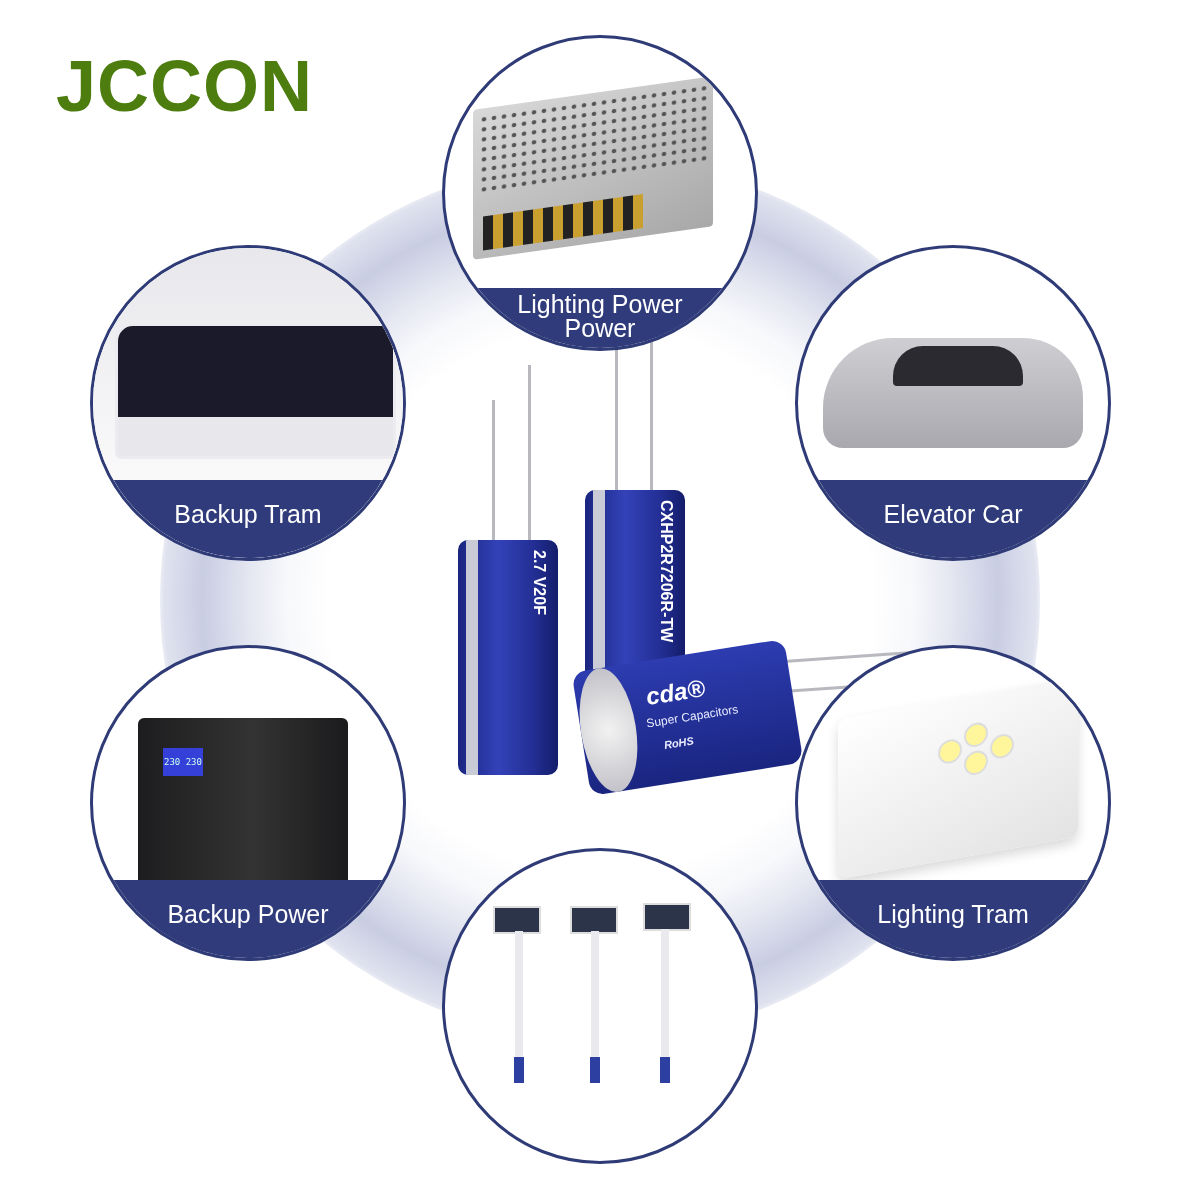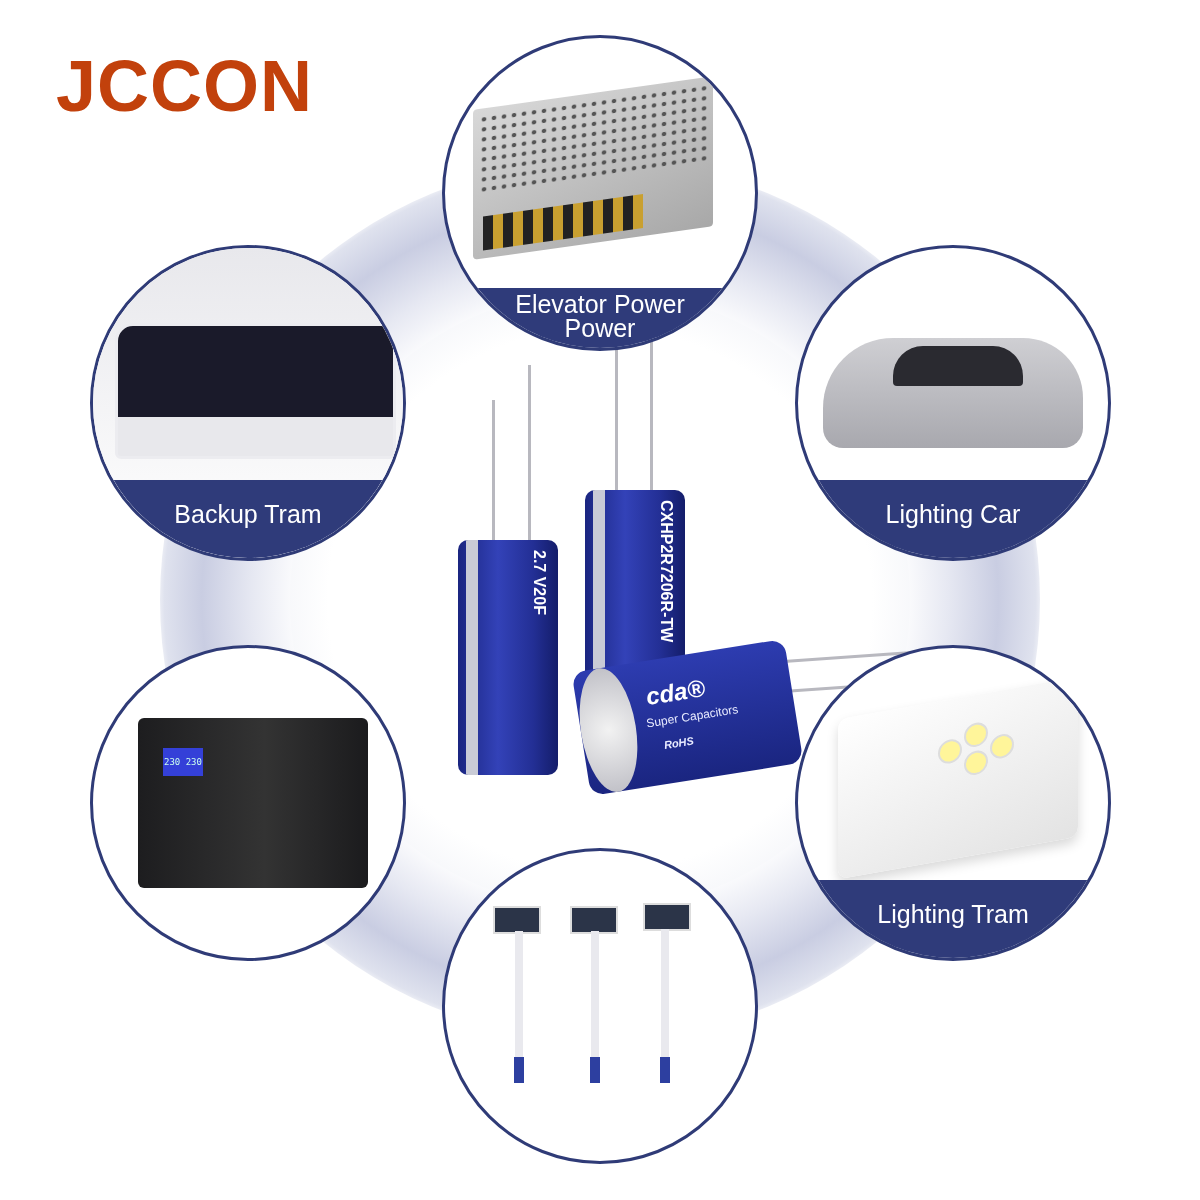"JCCON" .brand { color: #c2410c -> #4d7c0f }
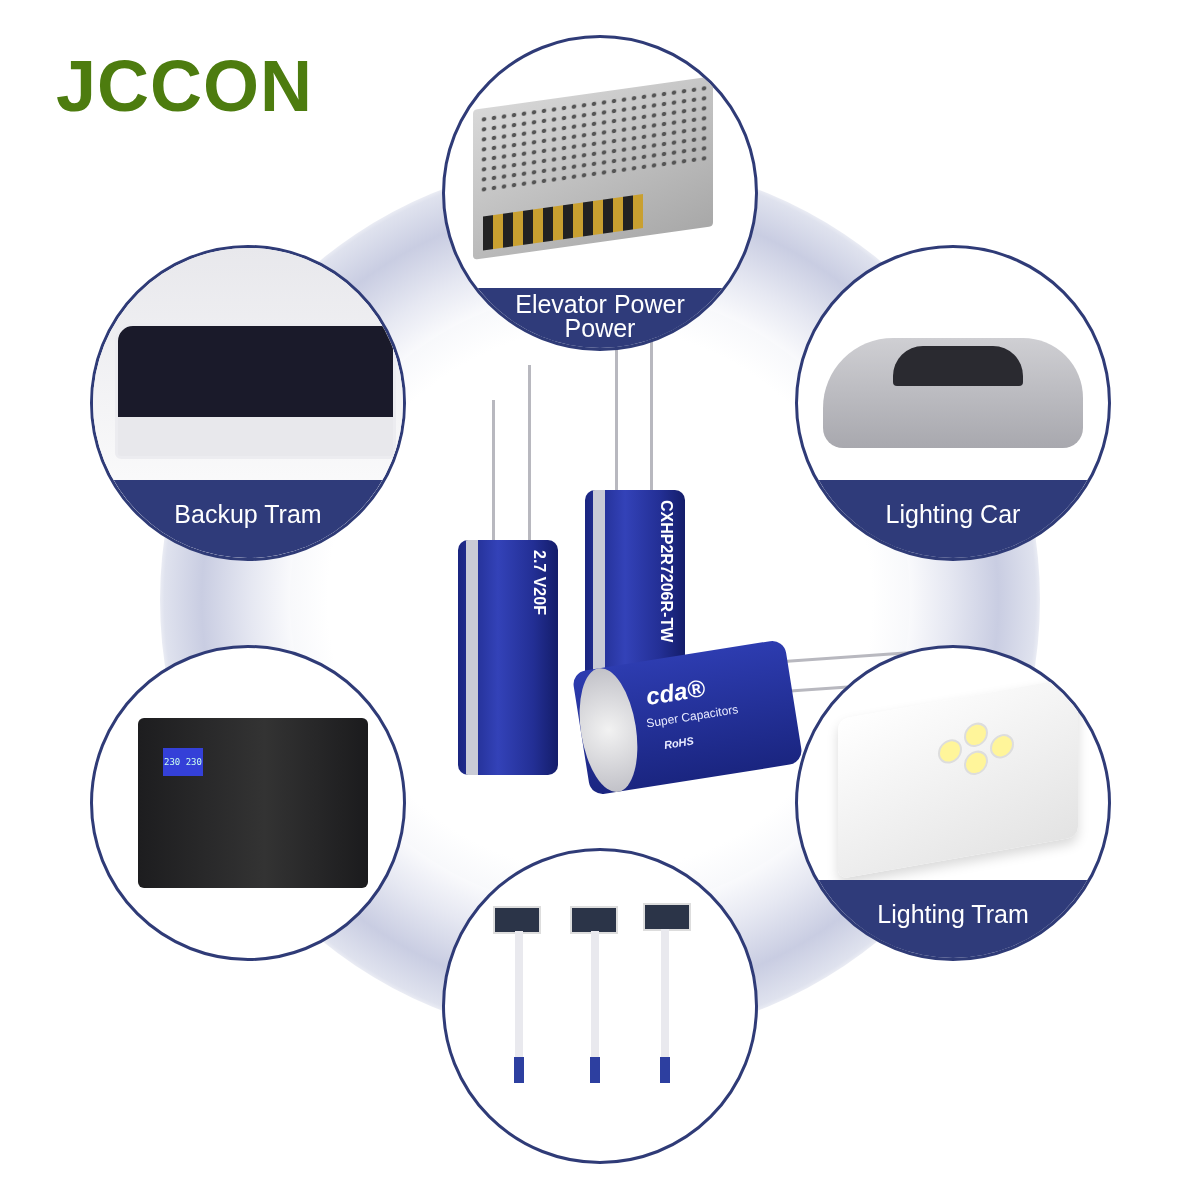"Elevator Power" div { text: Elevator -> Lighting }
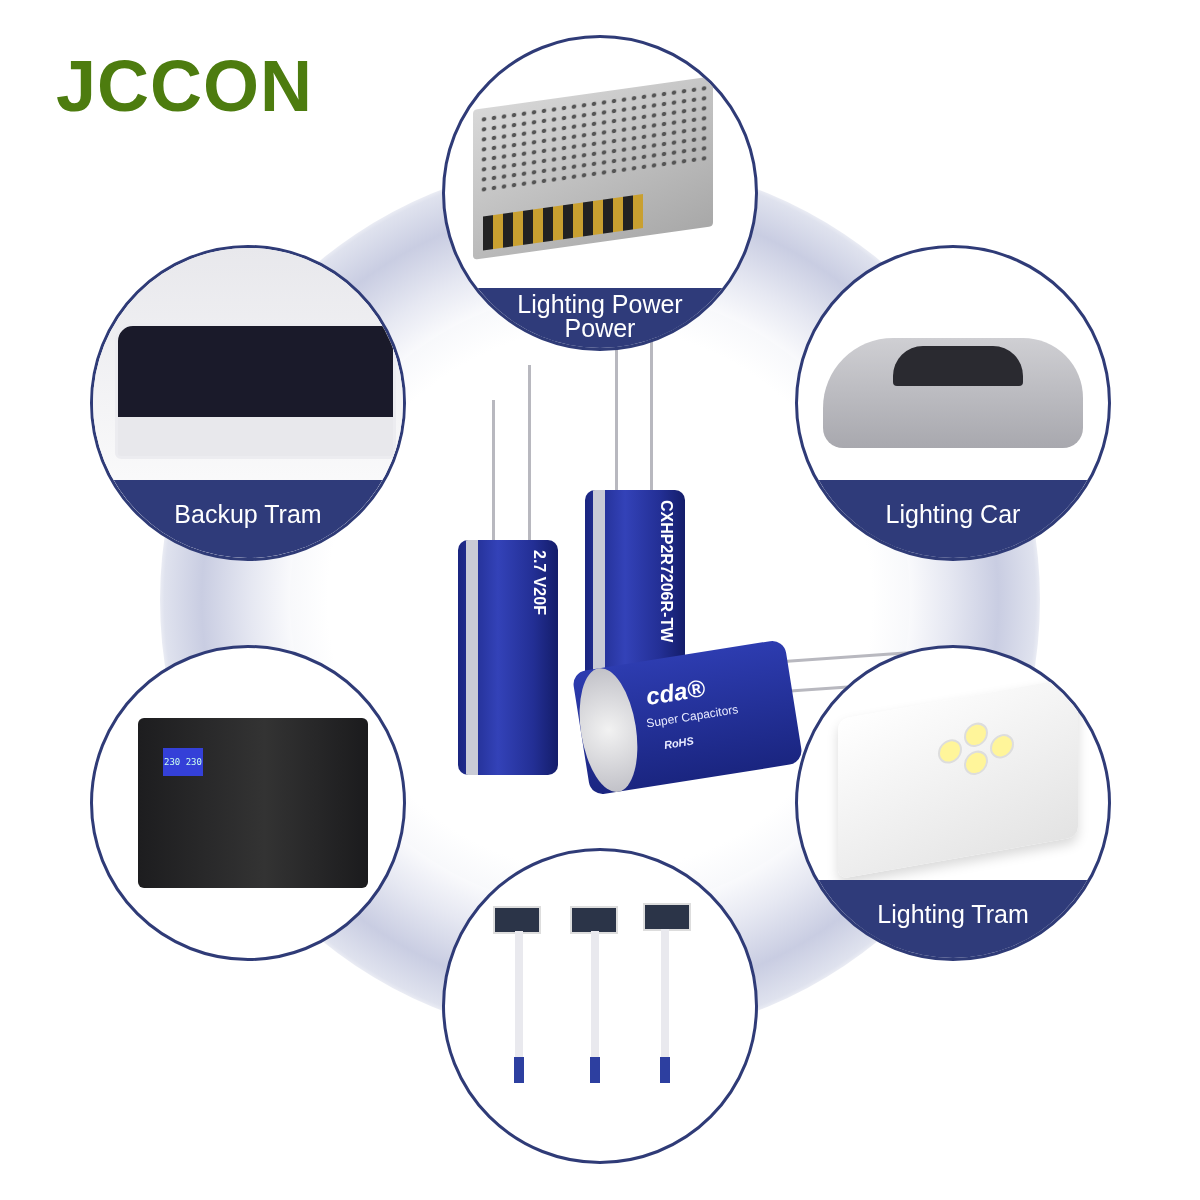"Lighting Car" div.label { text: Lighting -> Elevator }
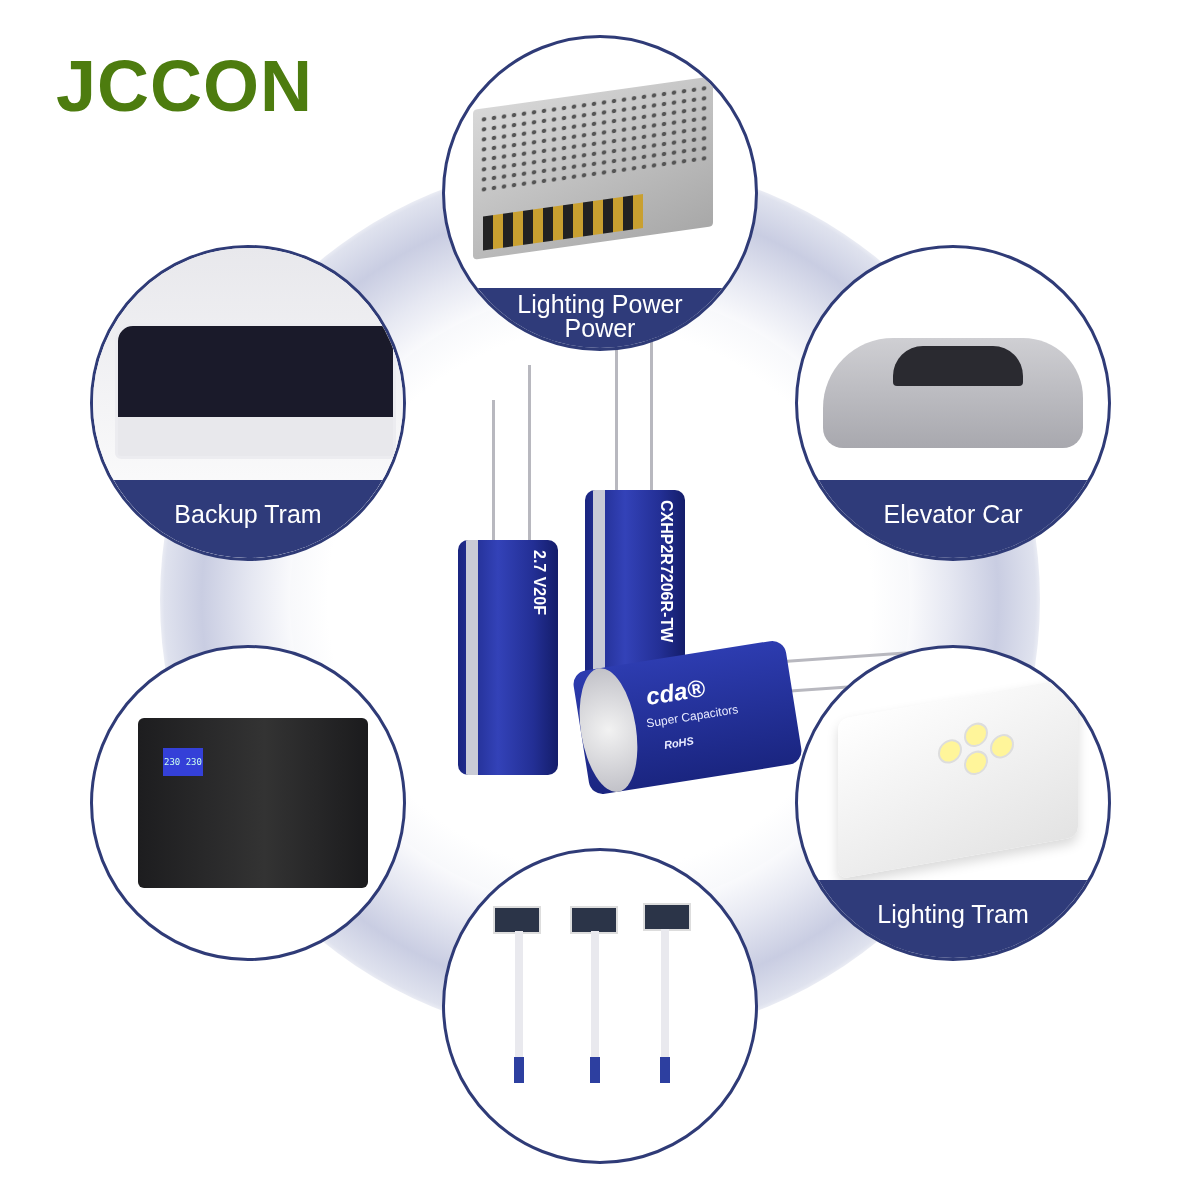"230 230" .ups { width: 230px -> 210px }
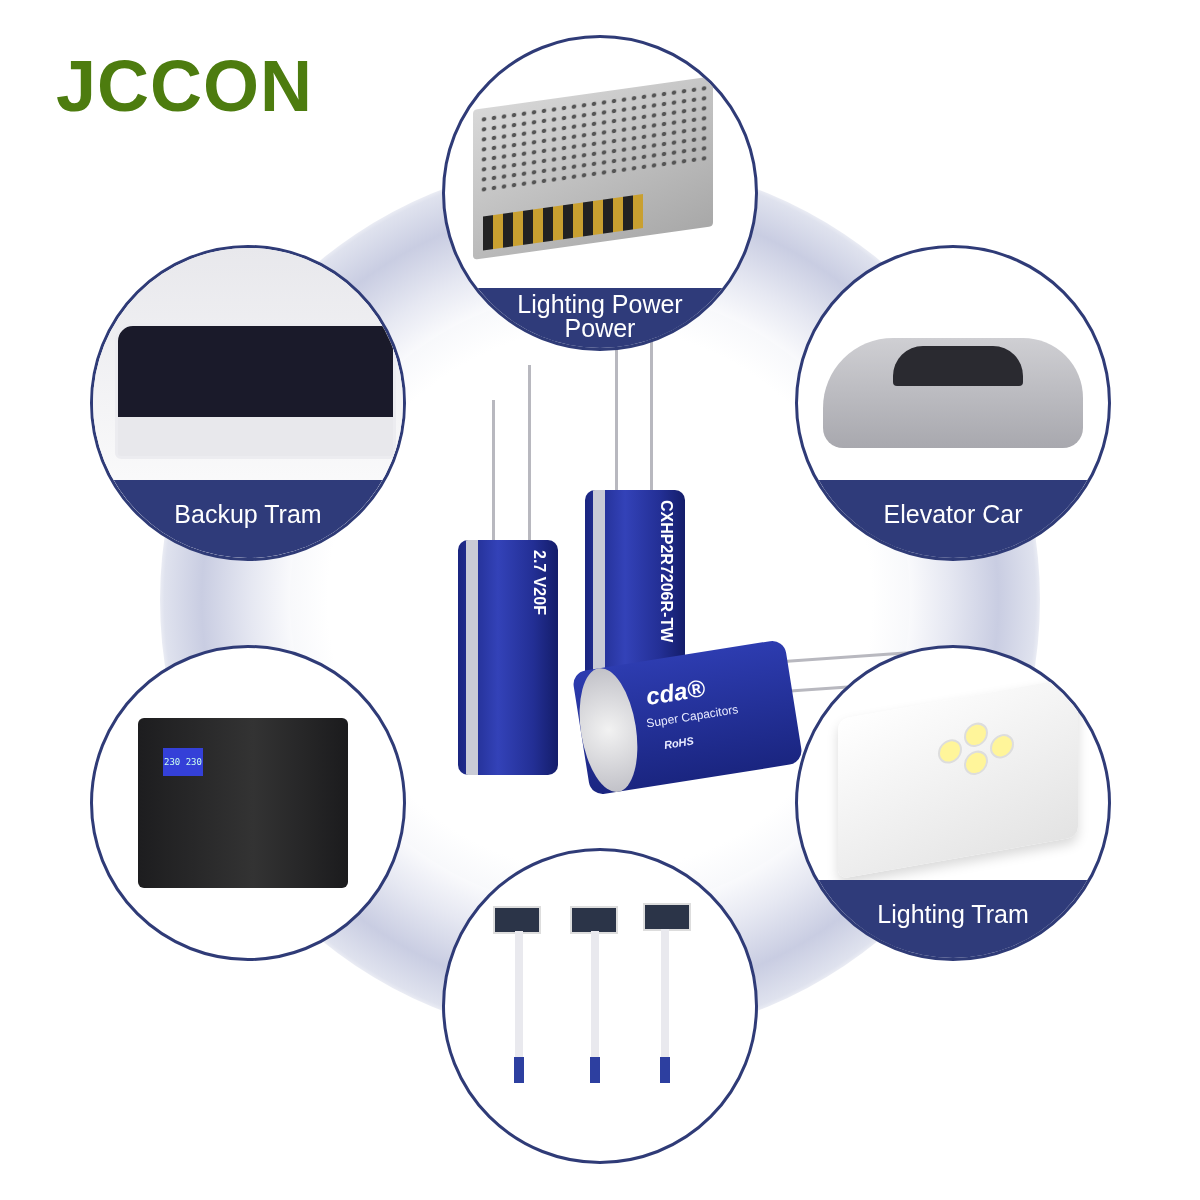"Backup Power" div.label { html: none -> <div>Backup Power</div> }
